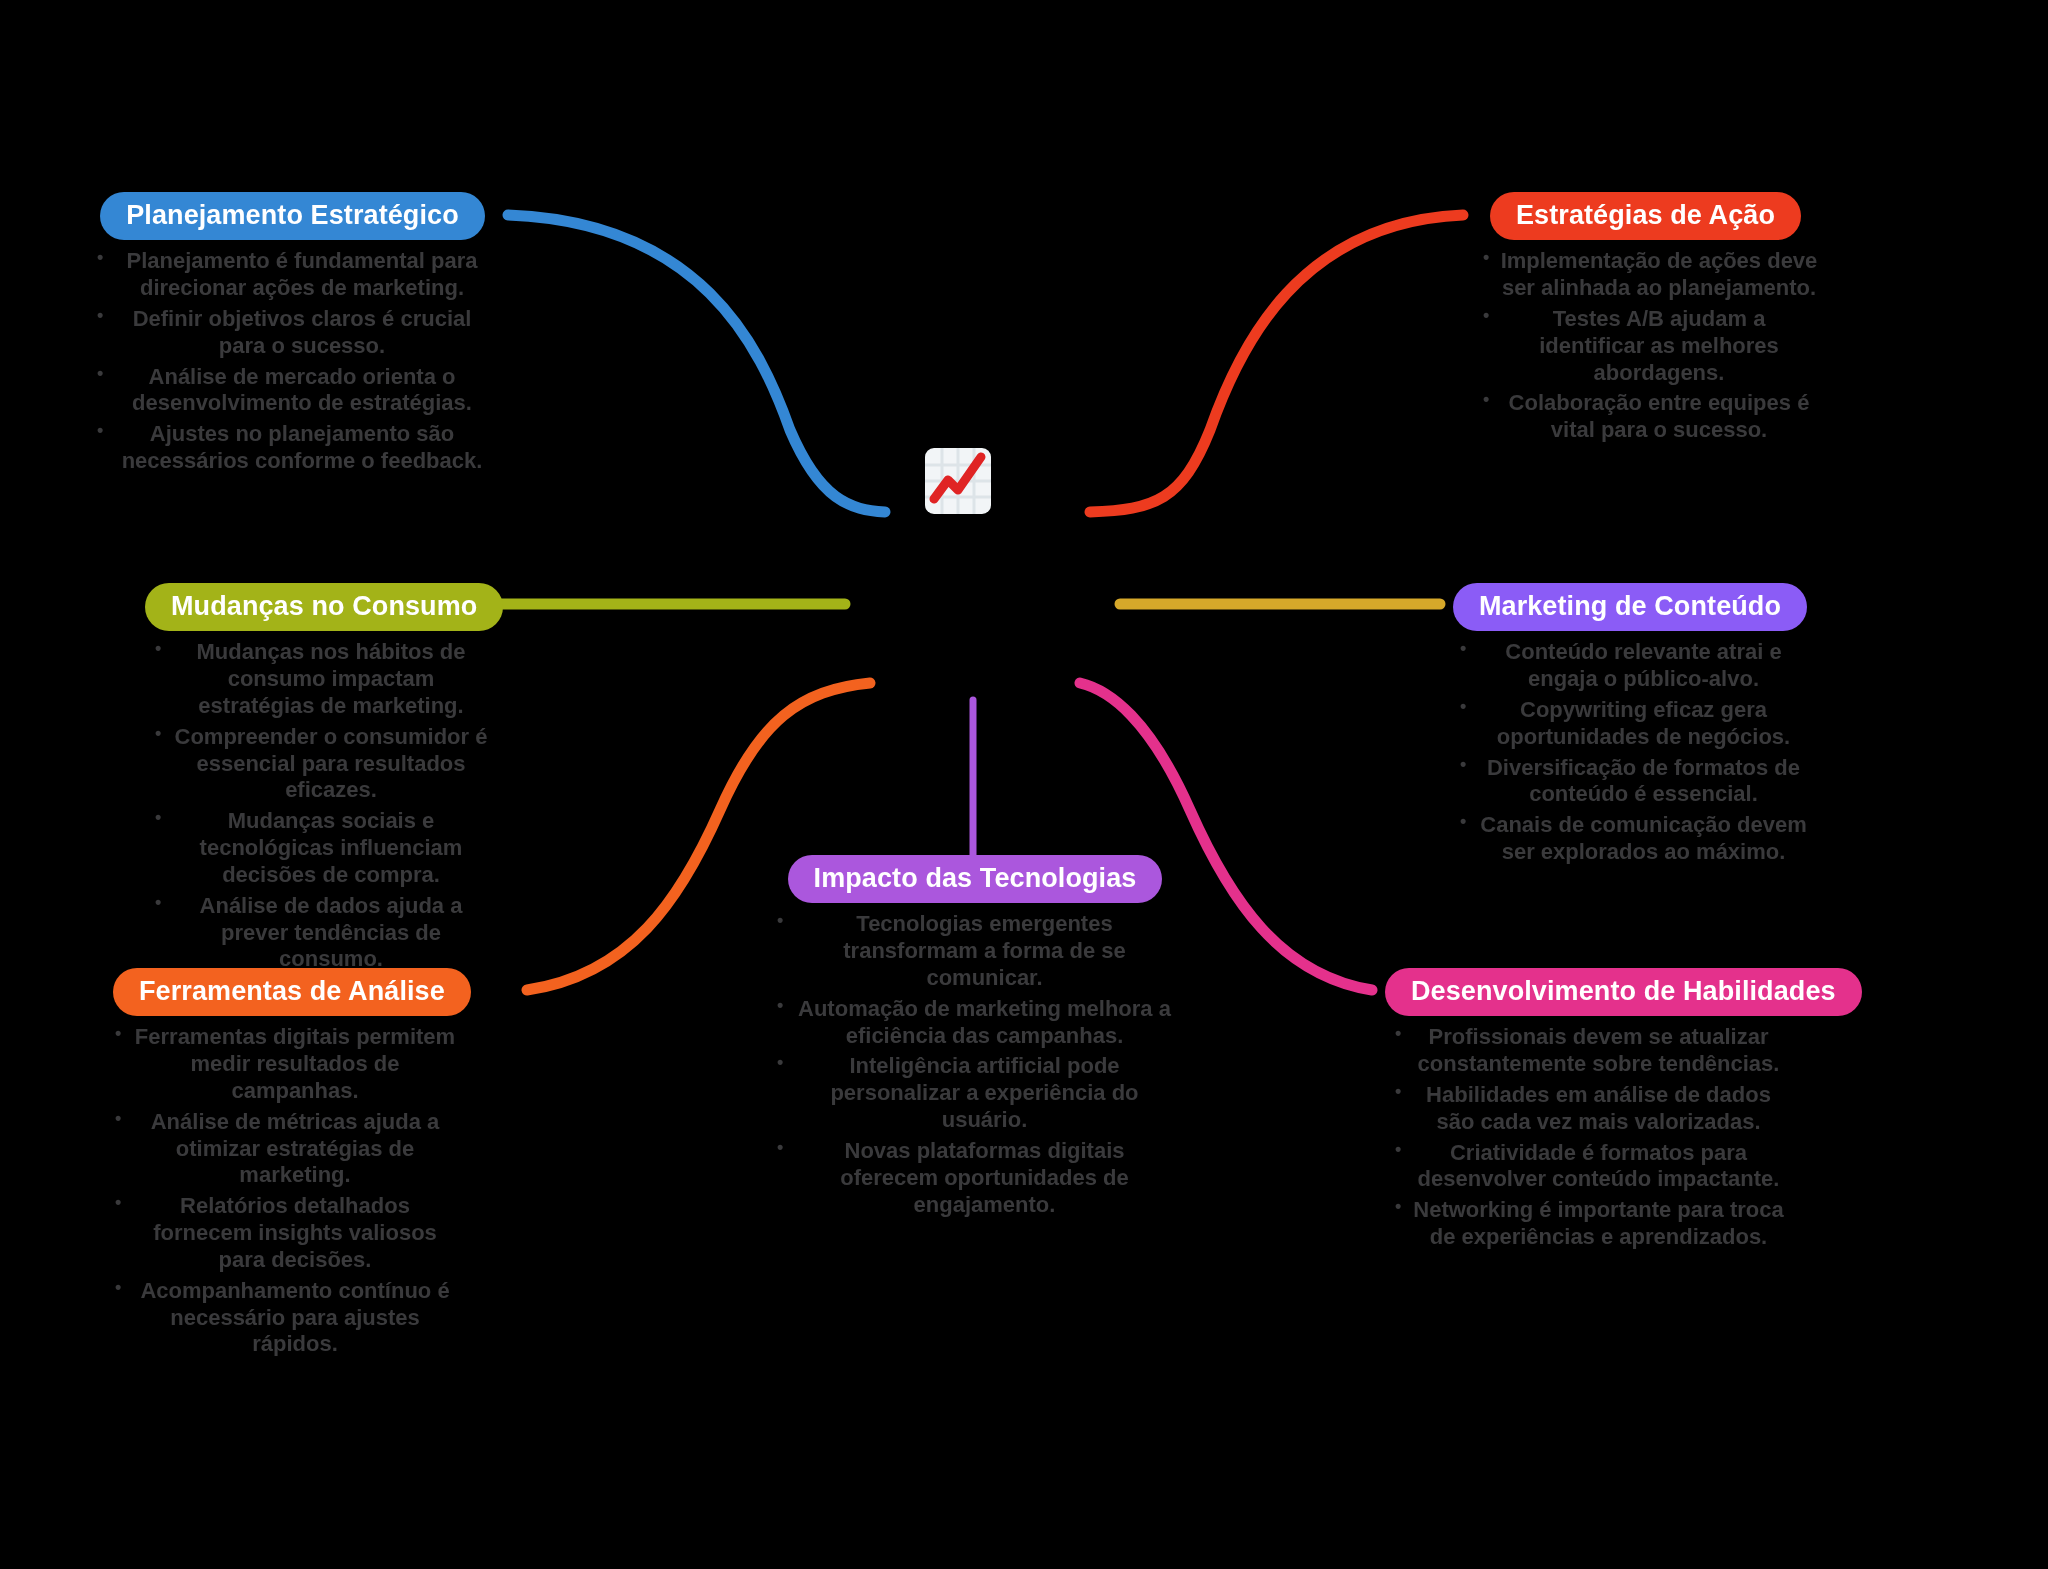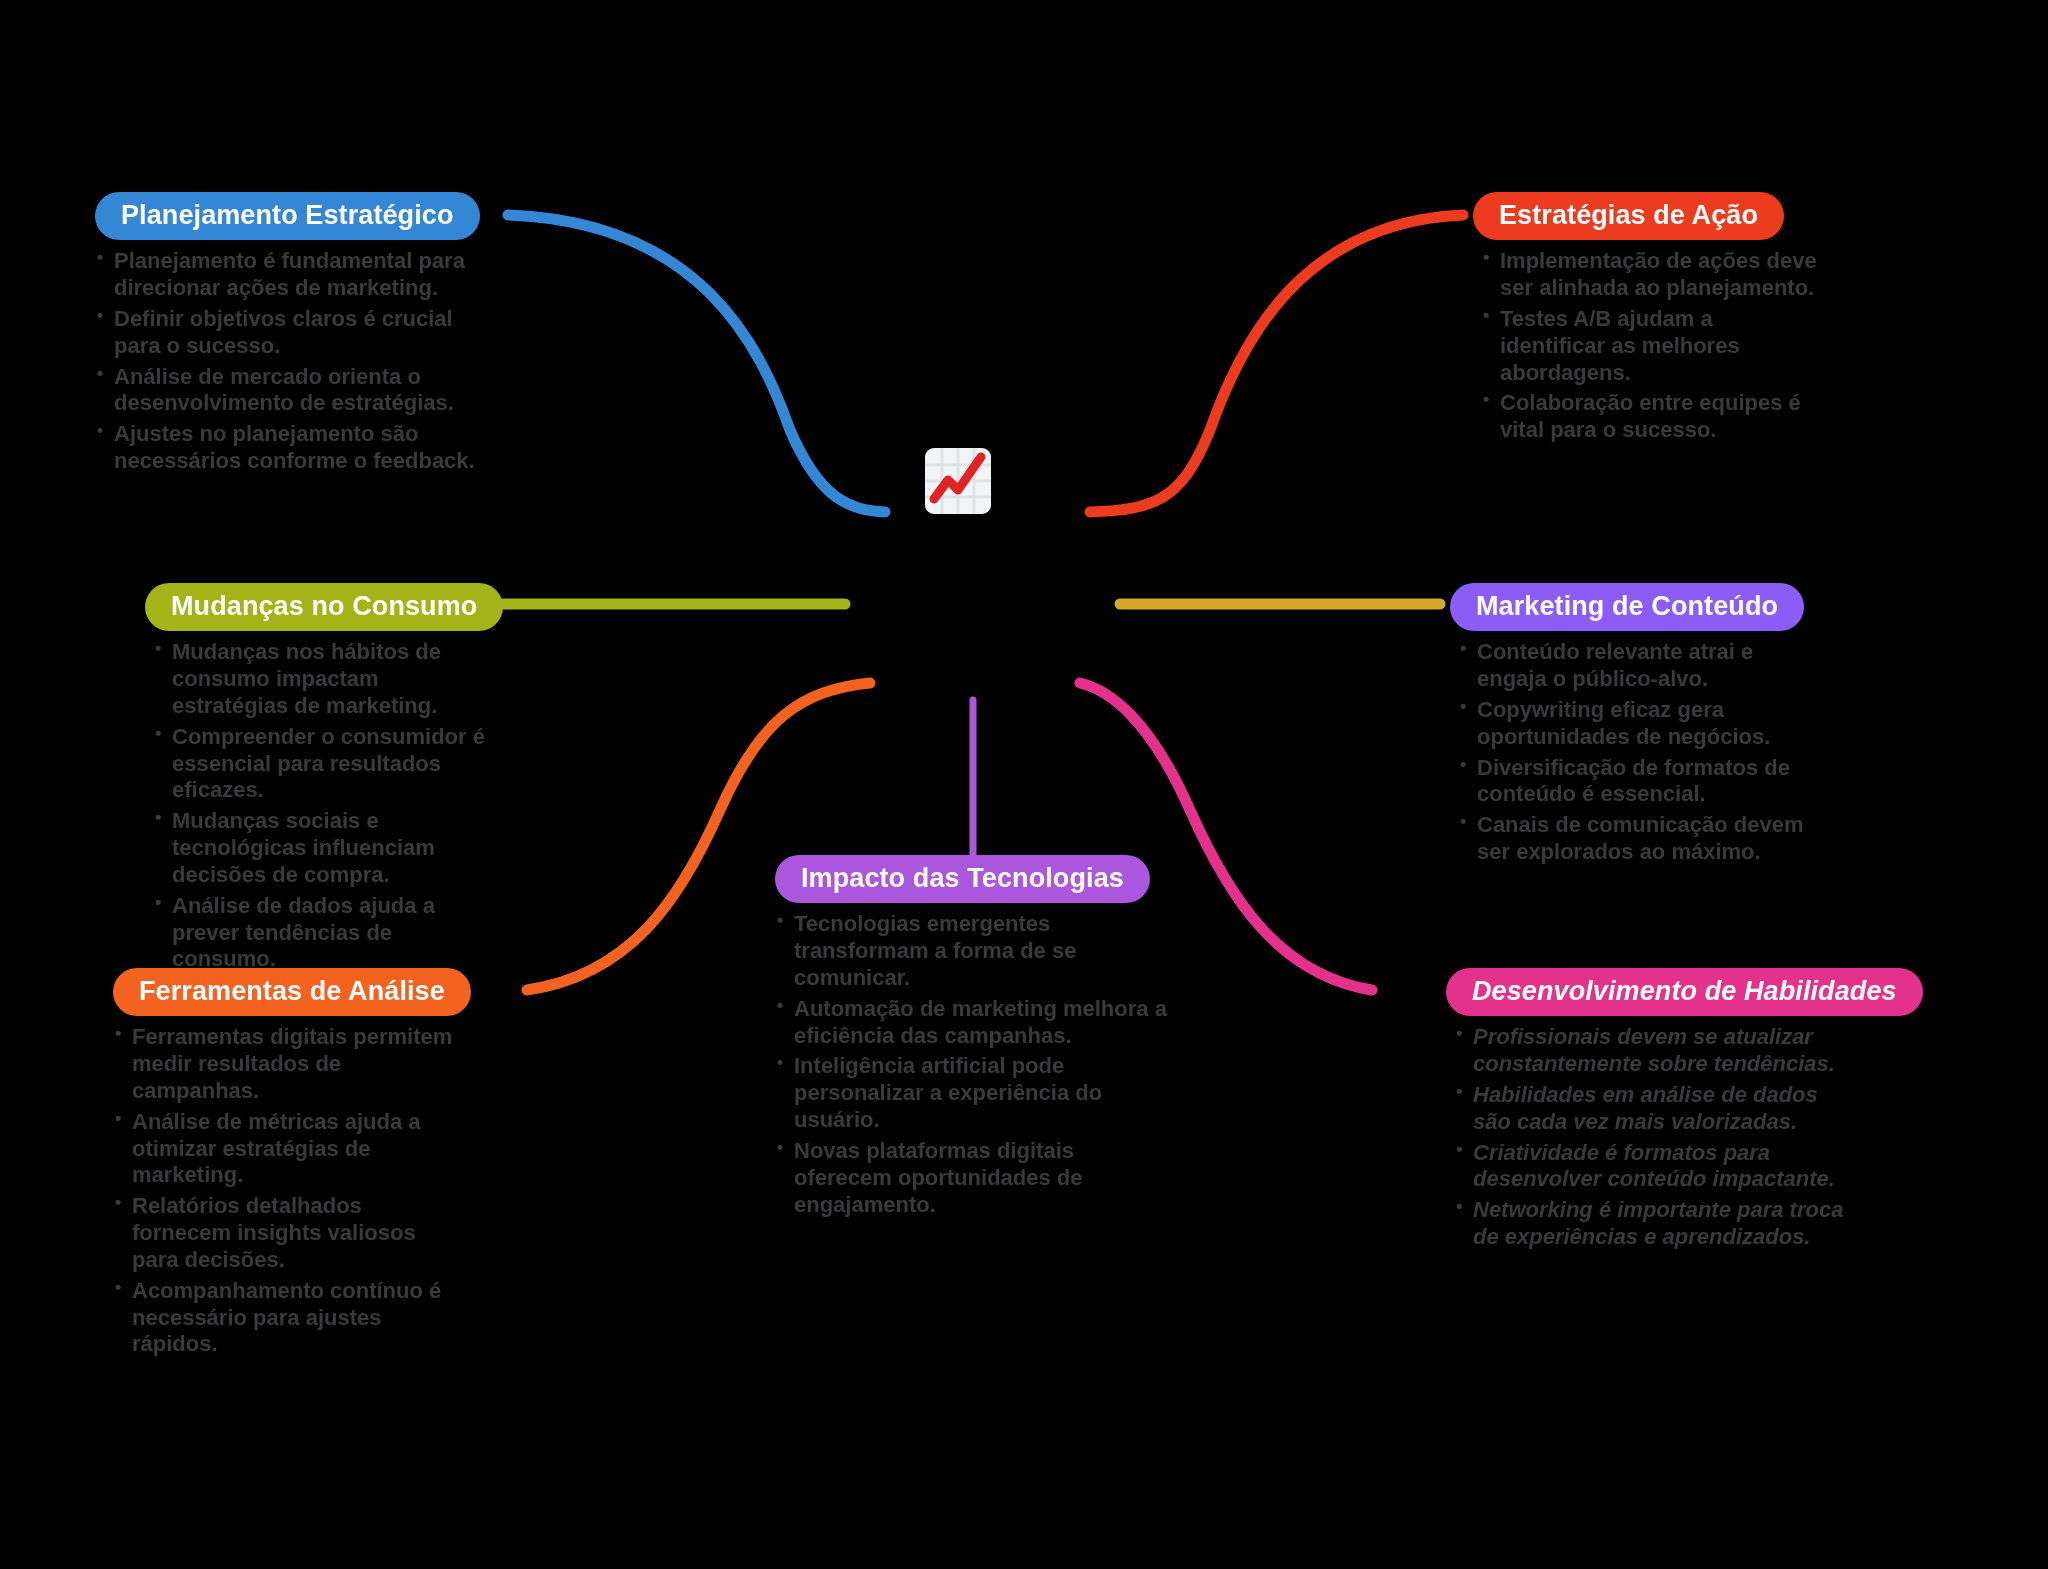"Planejamento Estratégico" #canvas { text-align: none -> center }
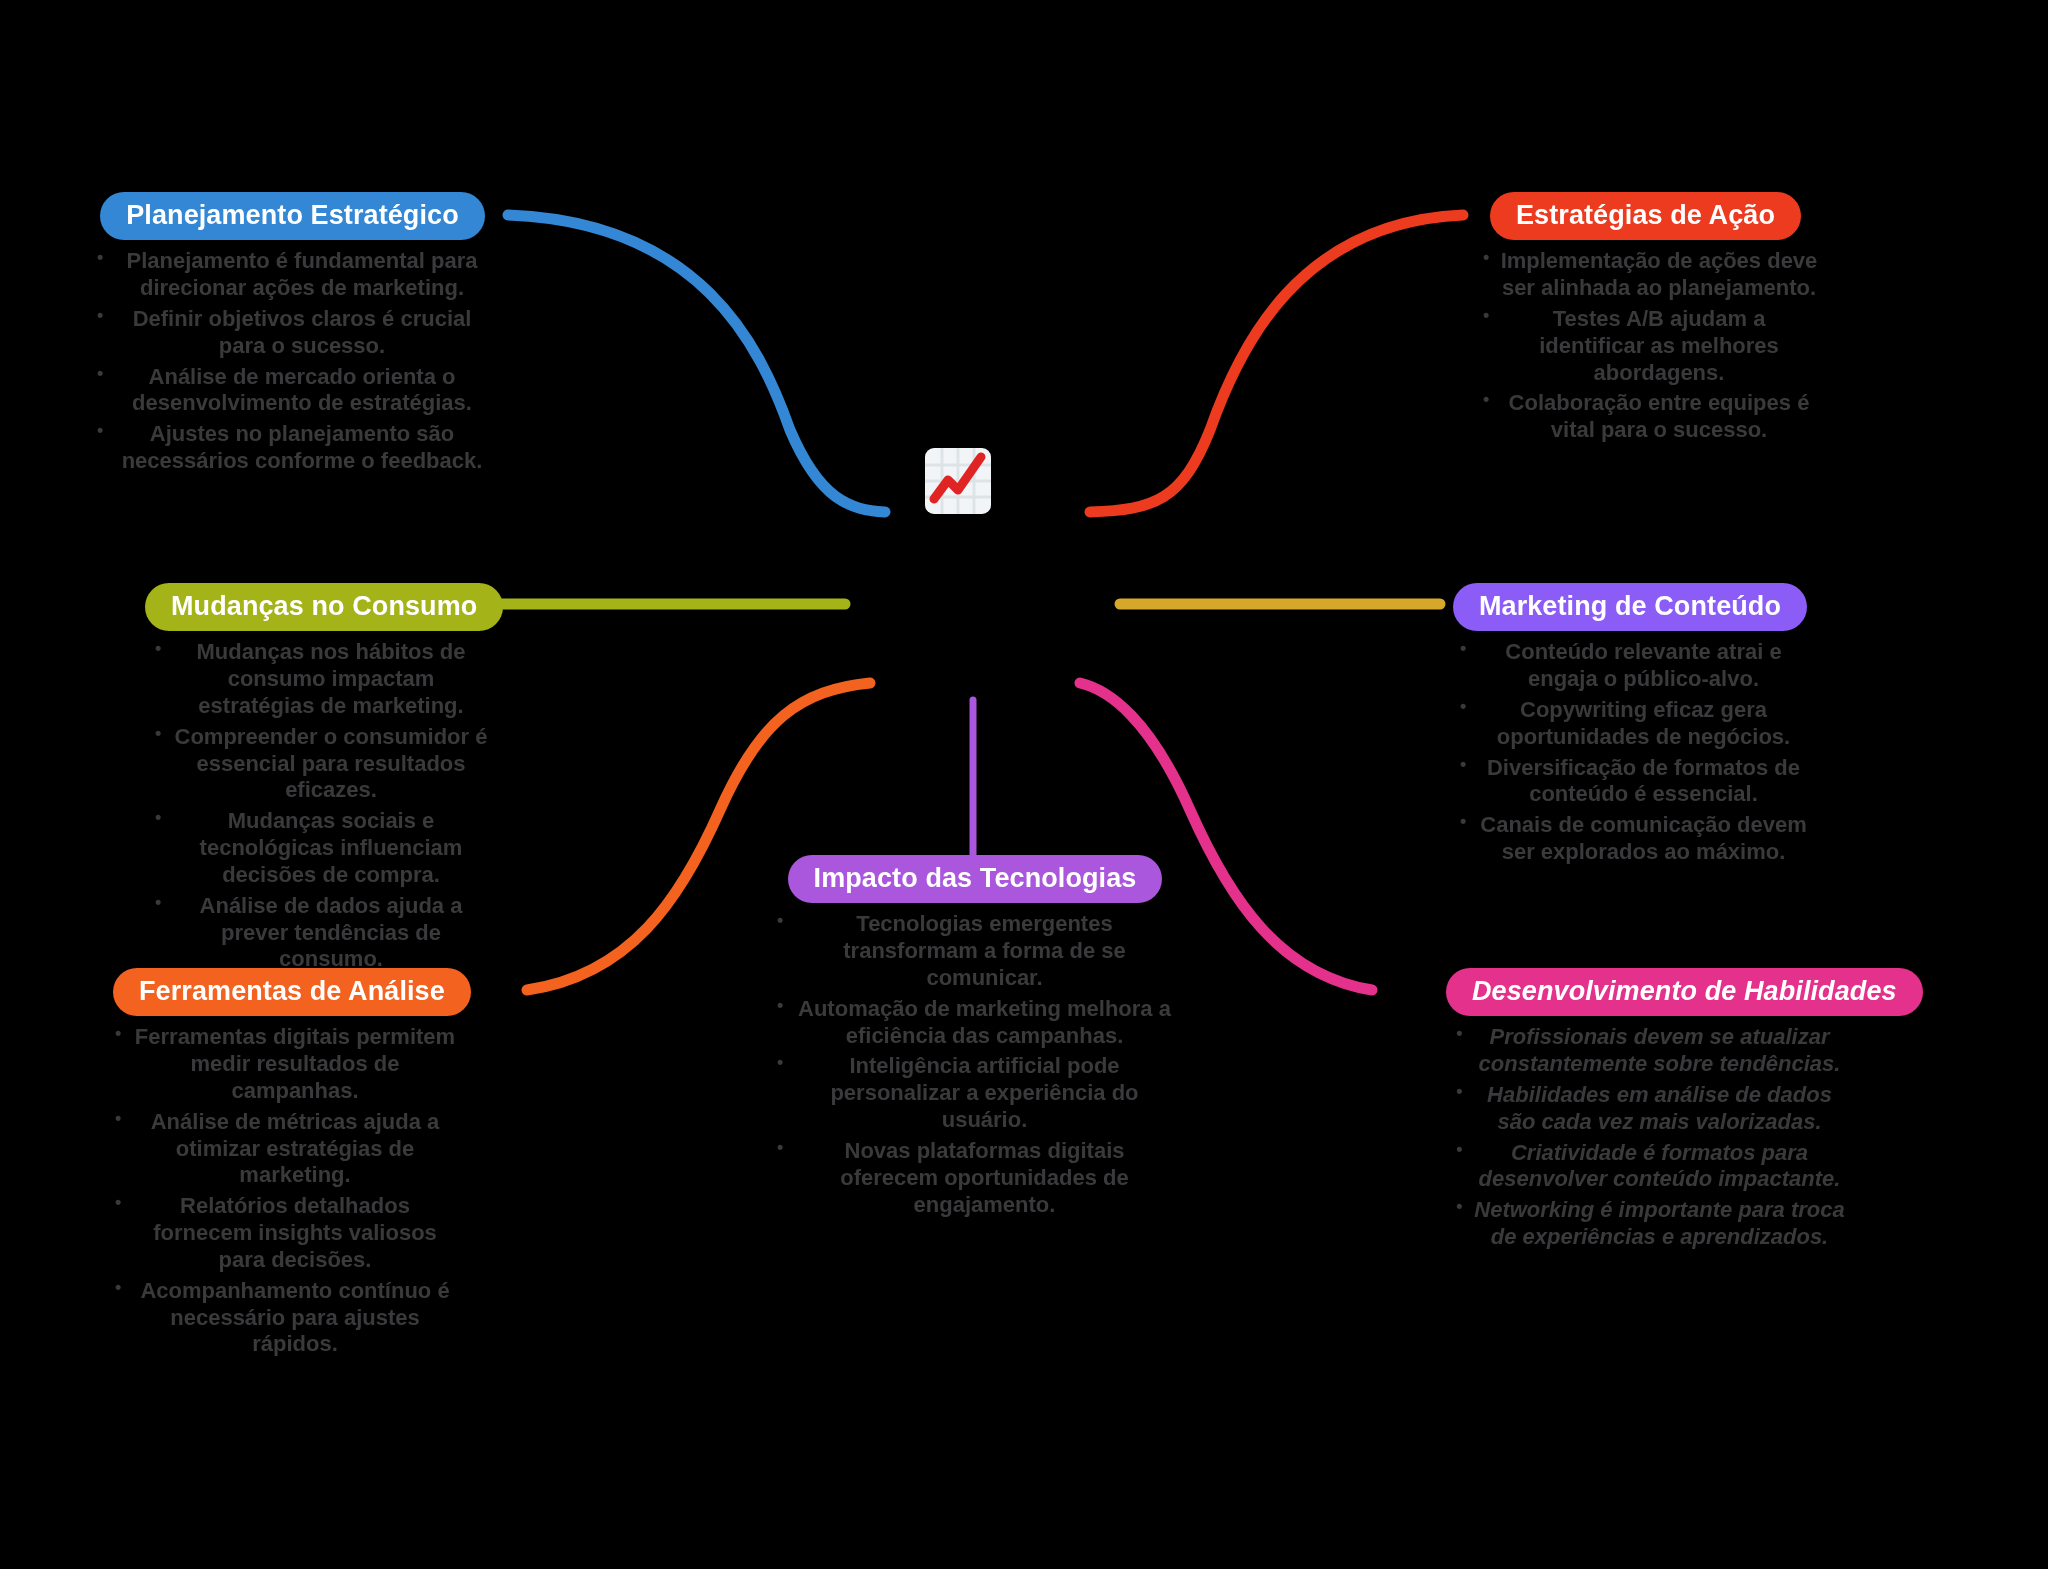"Desenvolvimento de Habilidades" #node-habilidades { font-style: italic -> none; left: 1446px -> 1385px }
